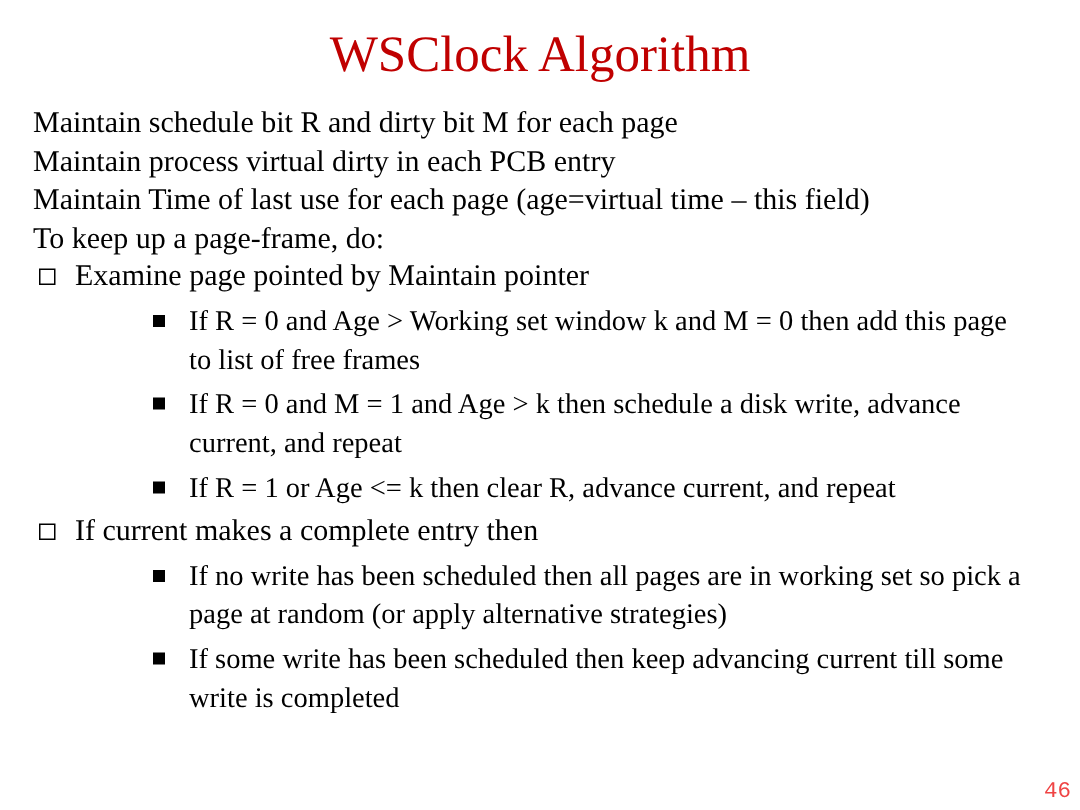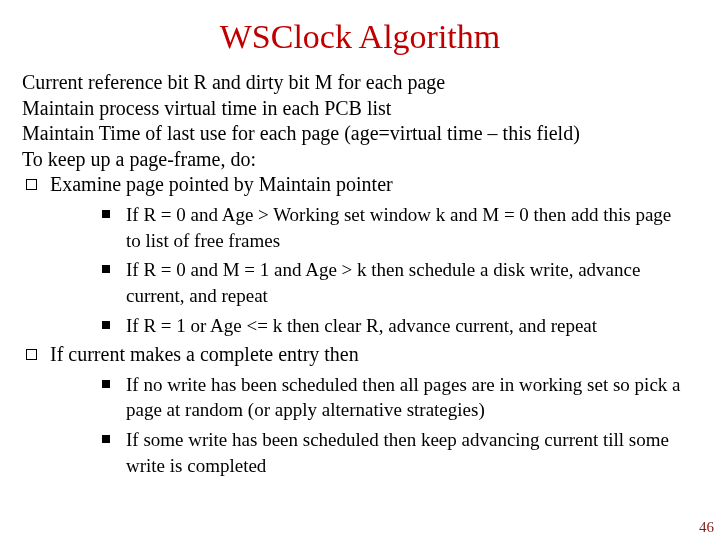"Current reference bit R and" p.intro { text: Current reference -> Maintain schedule }
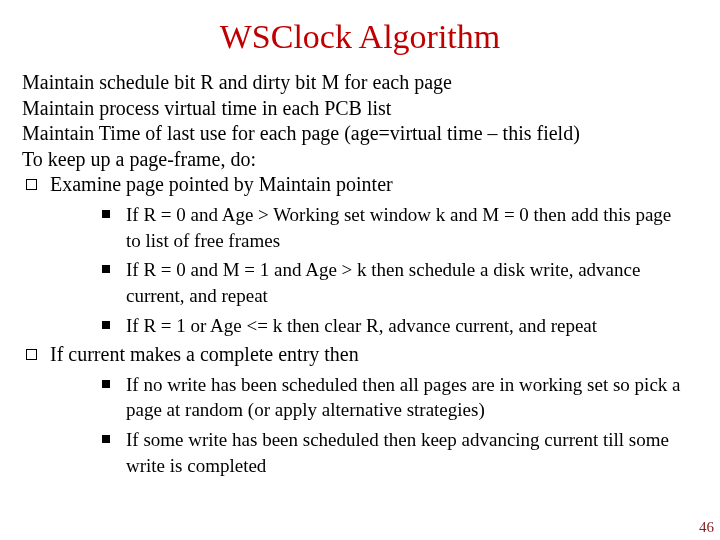"Maintain process virtual time in" p.intro { text: time in each PCB list -> dirty in each PCB entry }
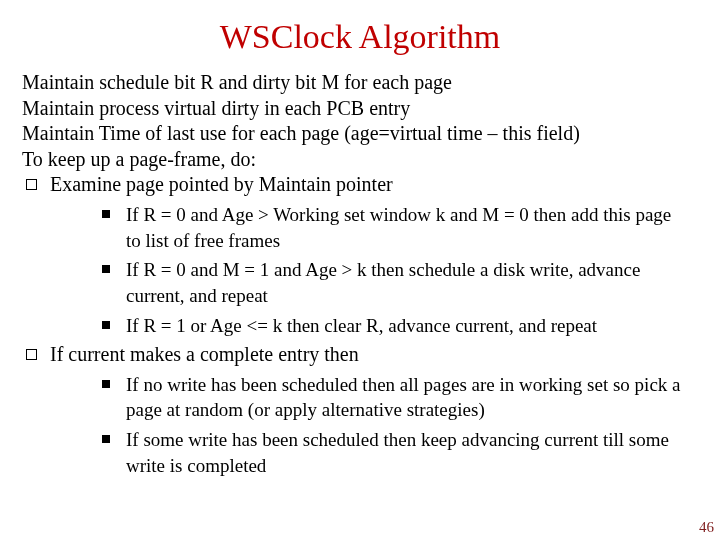"46" .pagenum { color: #7f1d1d -> #ef4444; font-family: Liberation Serif, serif -> Liberation Mono, monospace }
